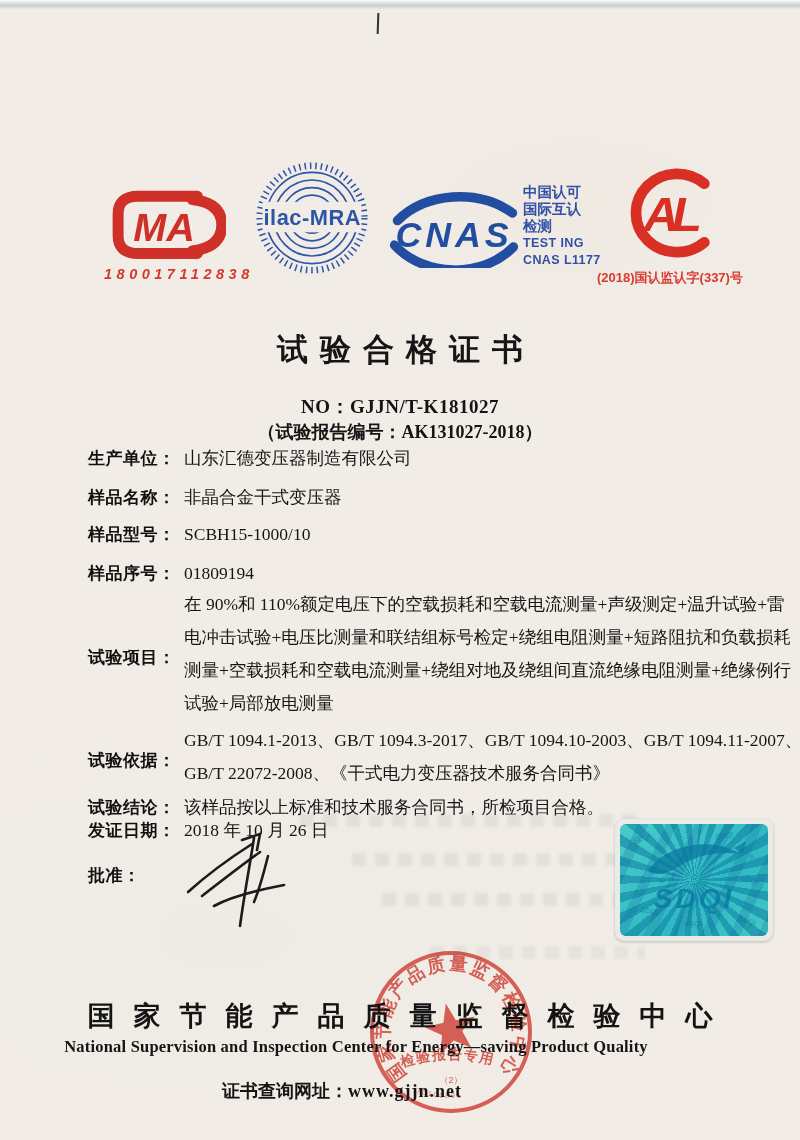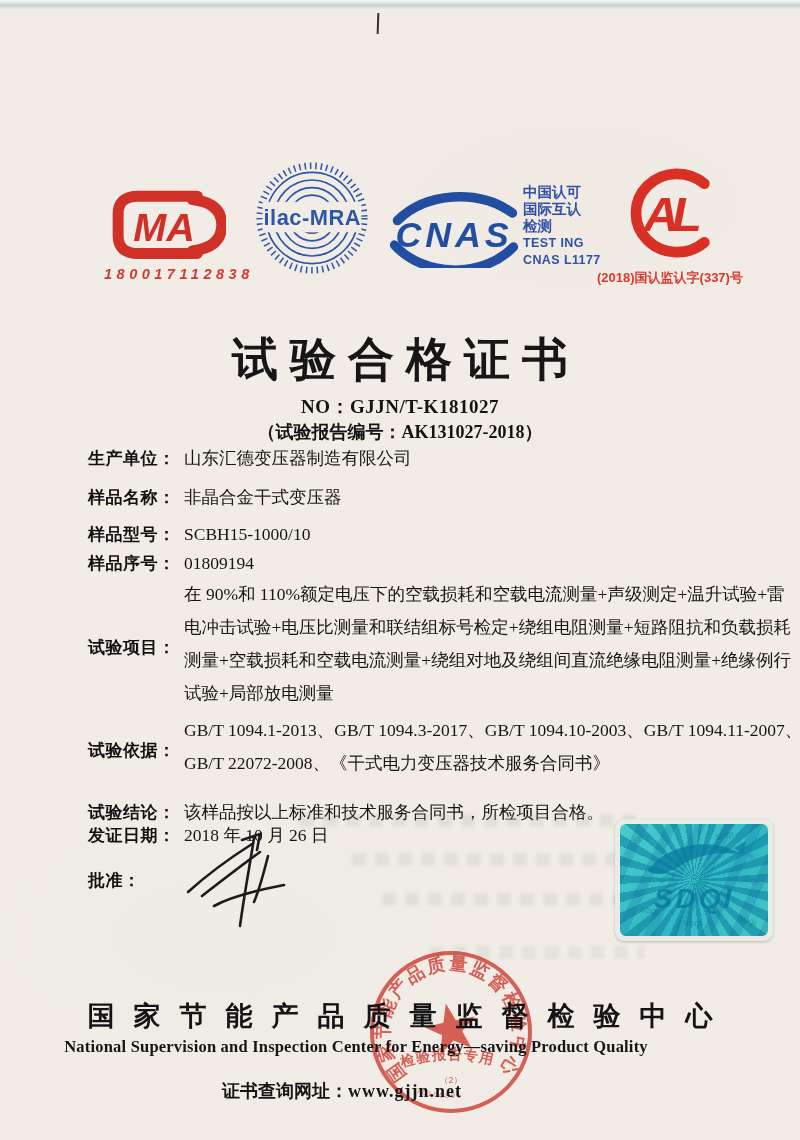"试验合格证书" .title { font-size: 46px -> 31px }
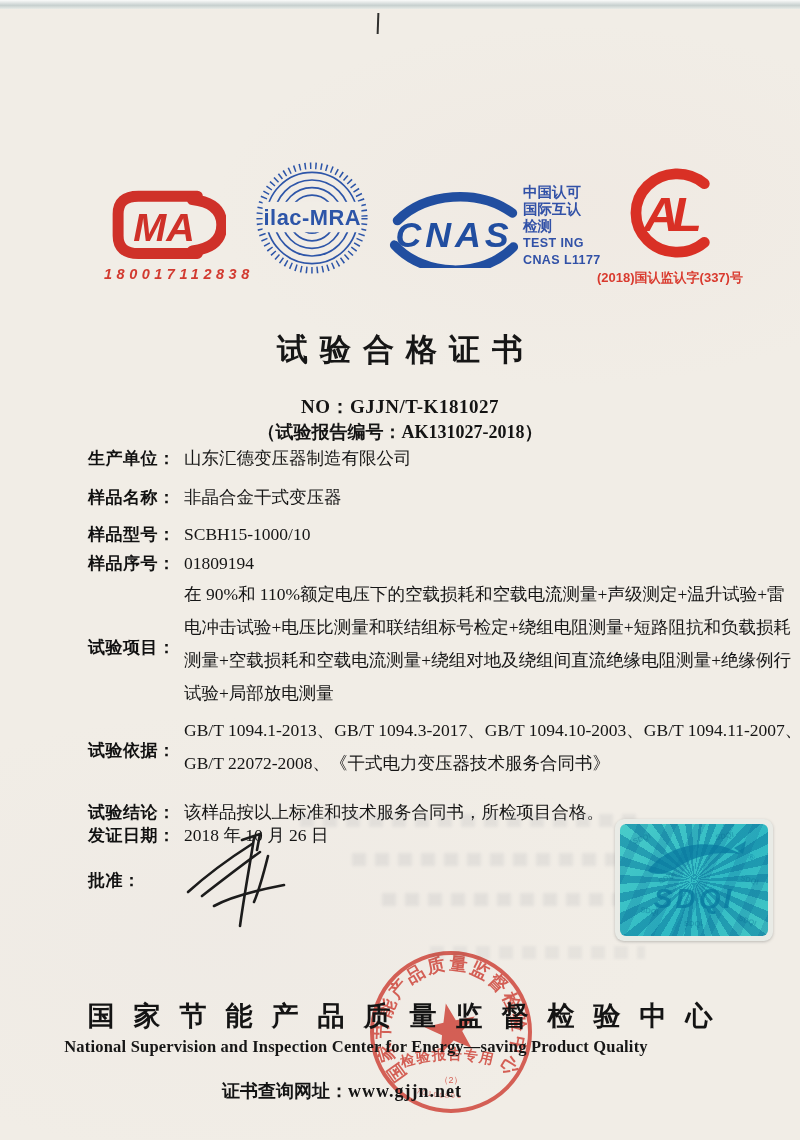"样品序号：" .r3 { margin-top: 8px -> 18px }
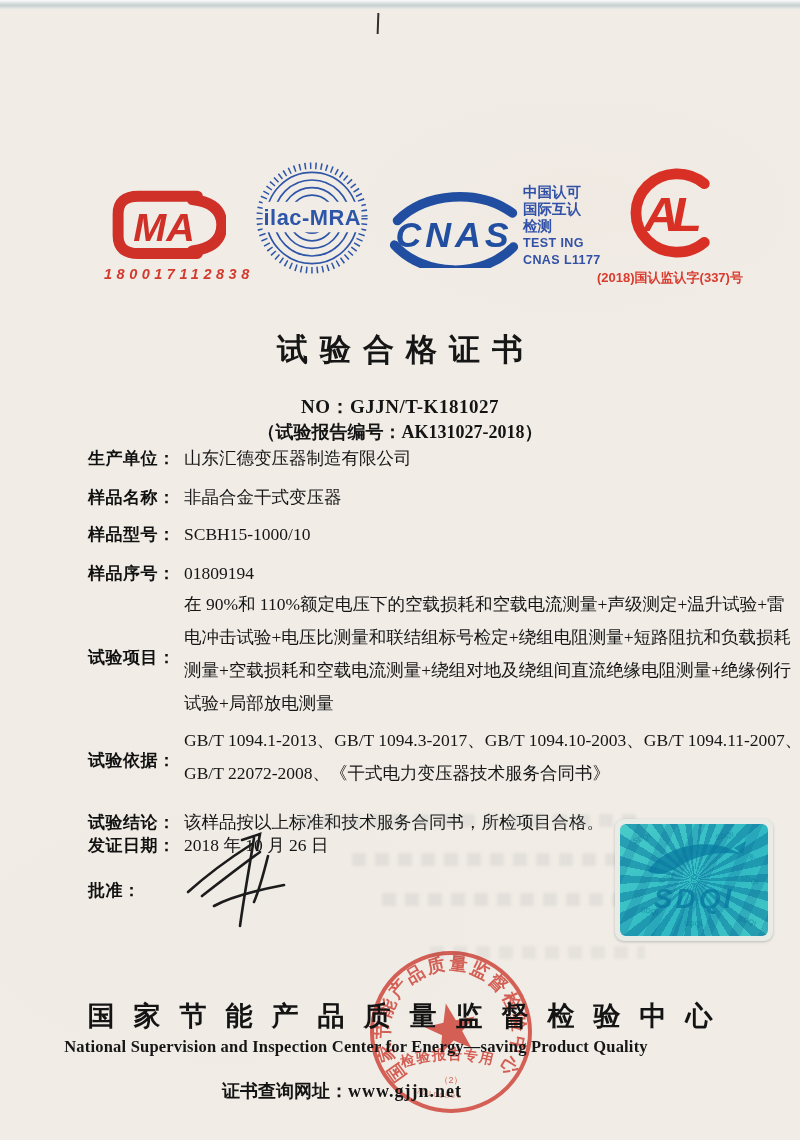"试验结论：" .r6 { margin-top: 22px -> 7px }
